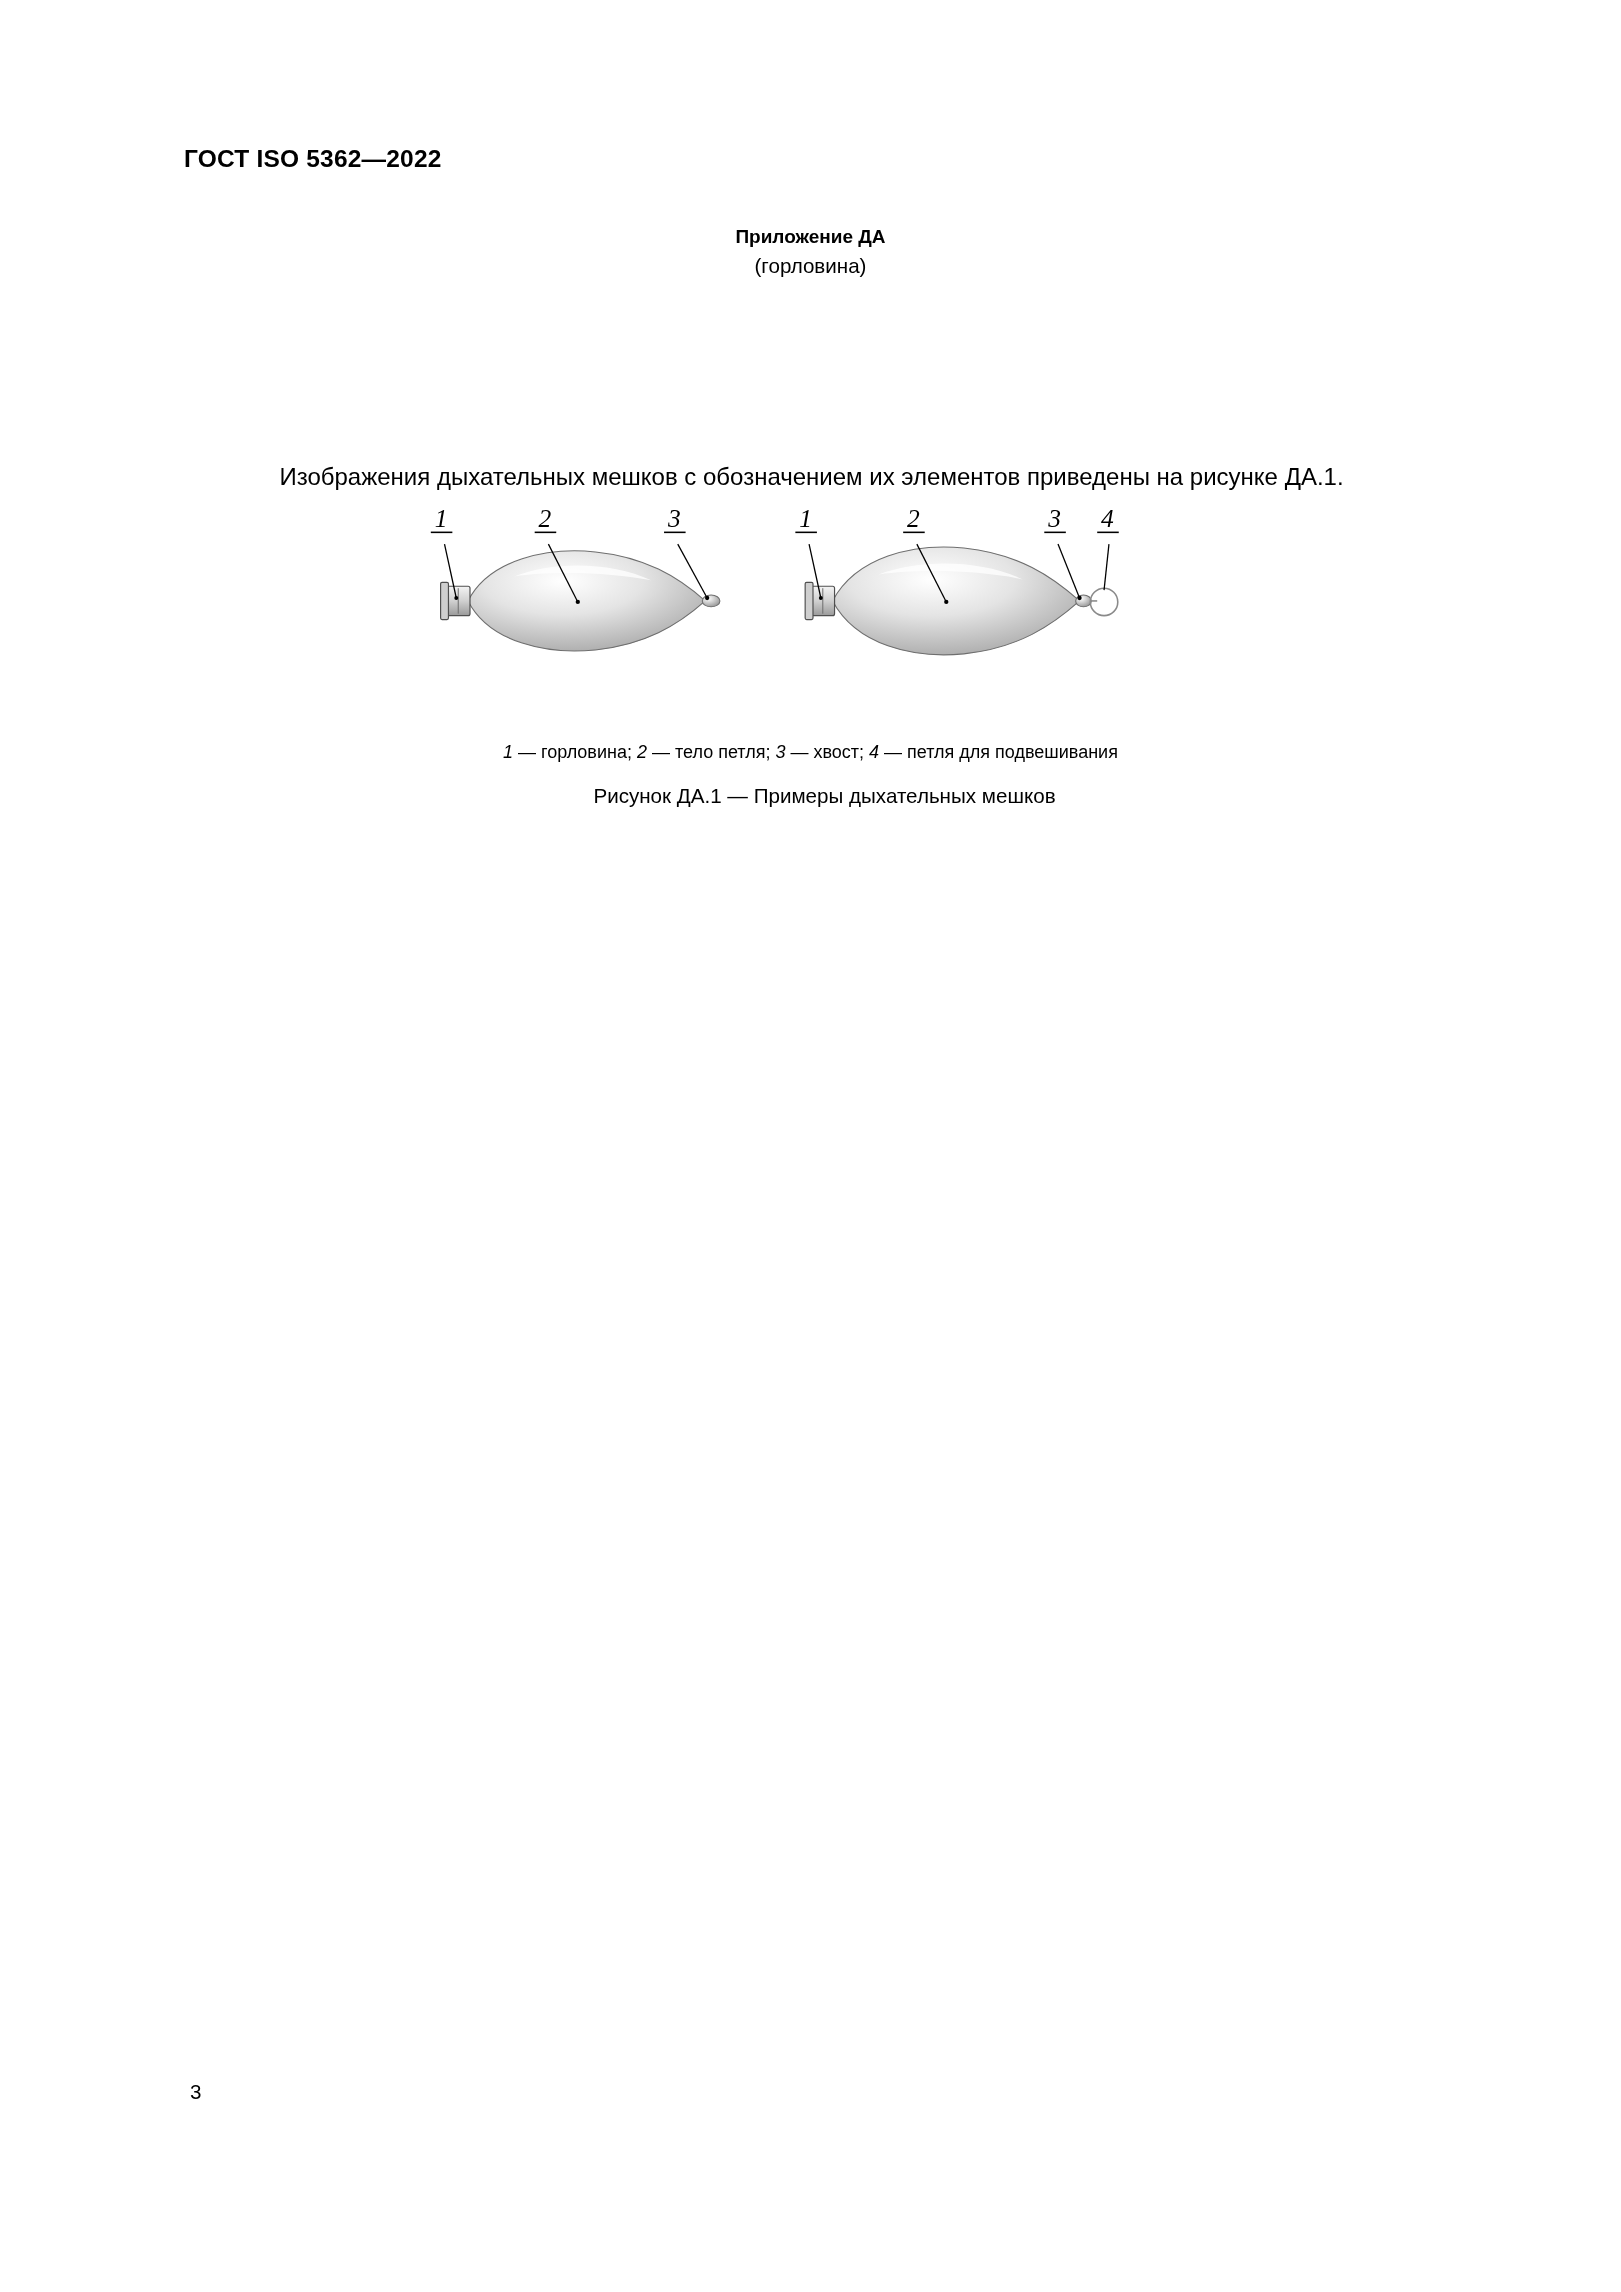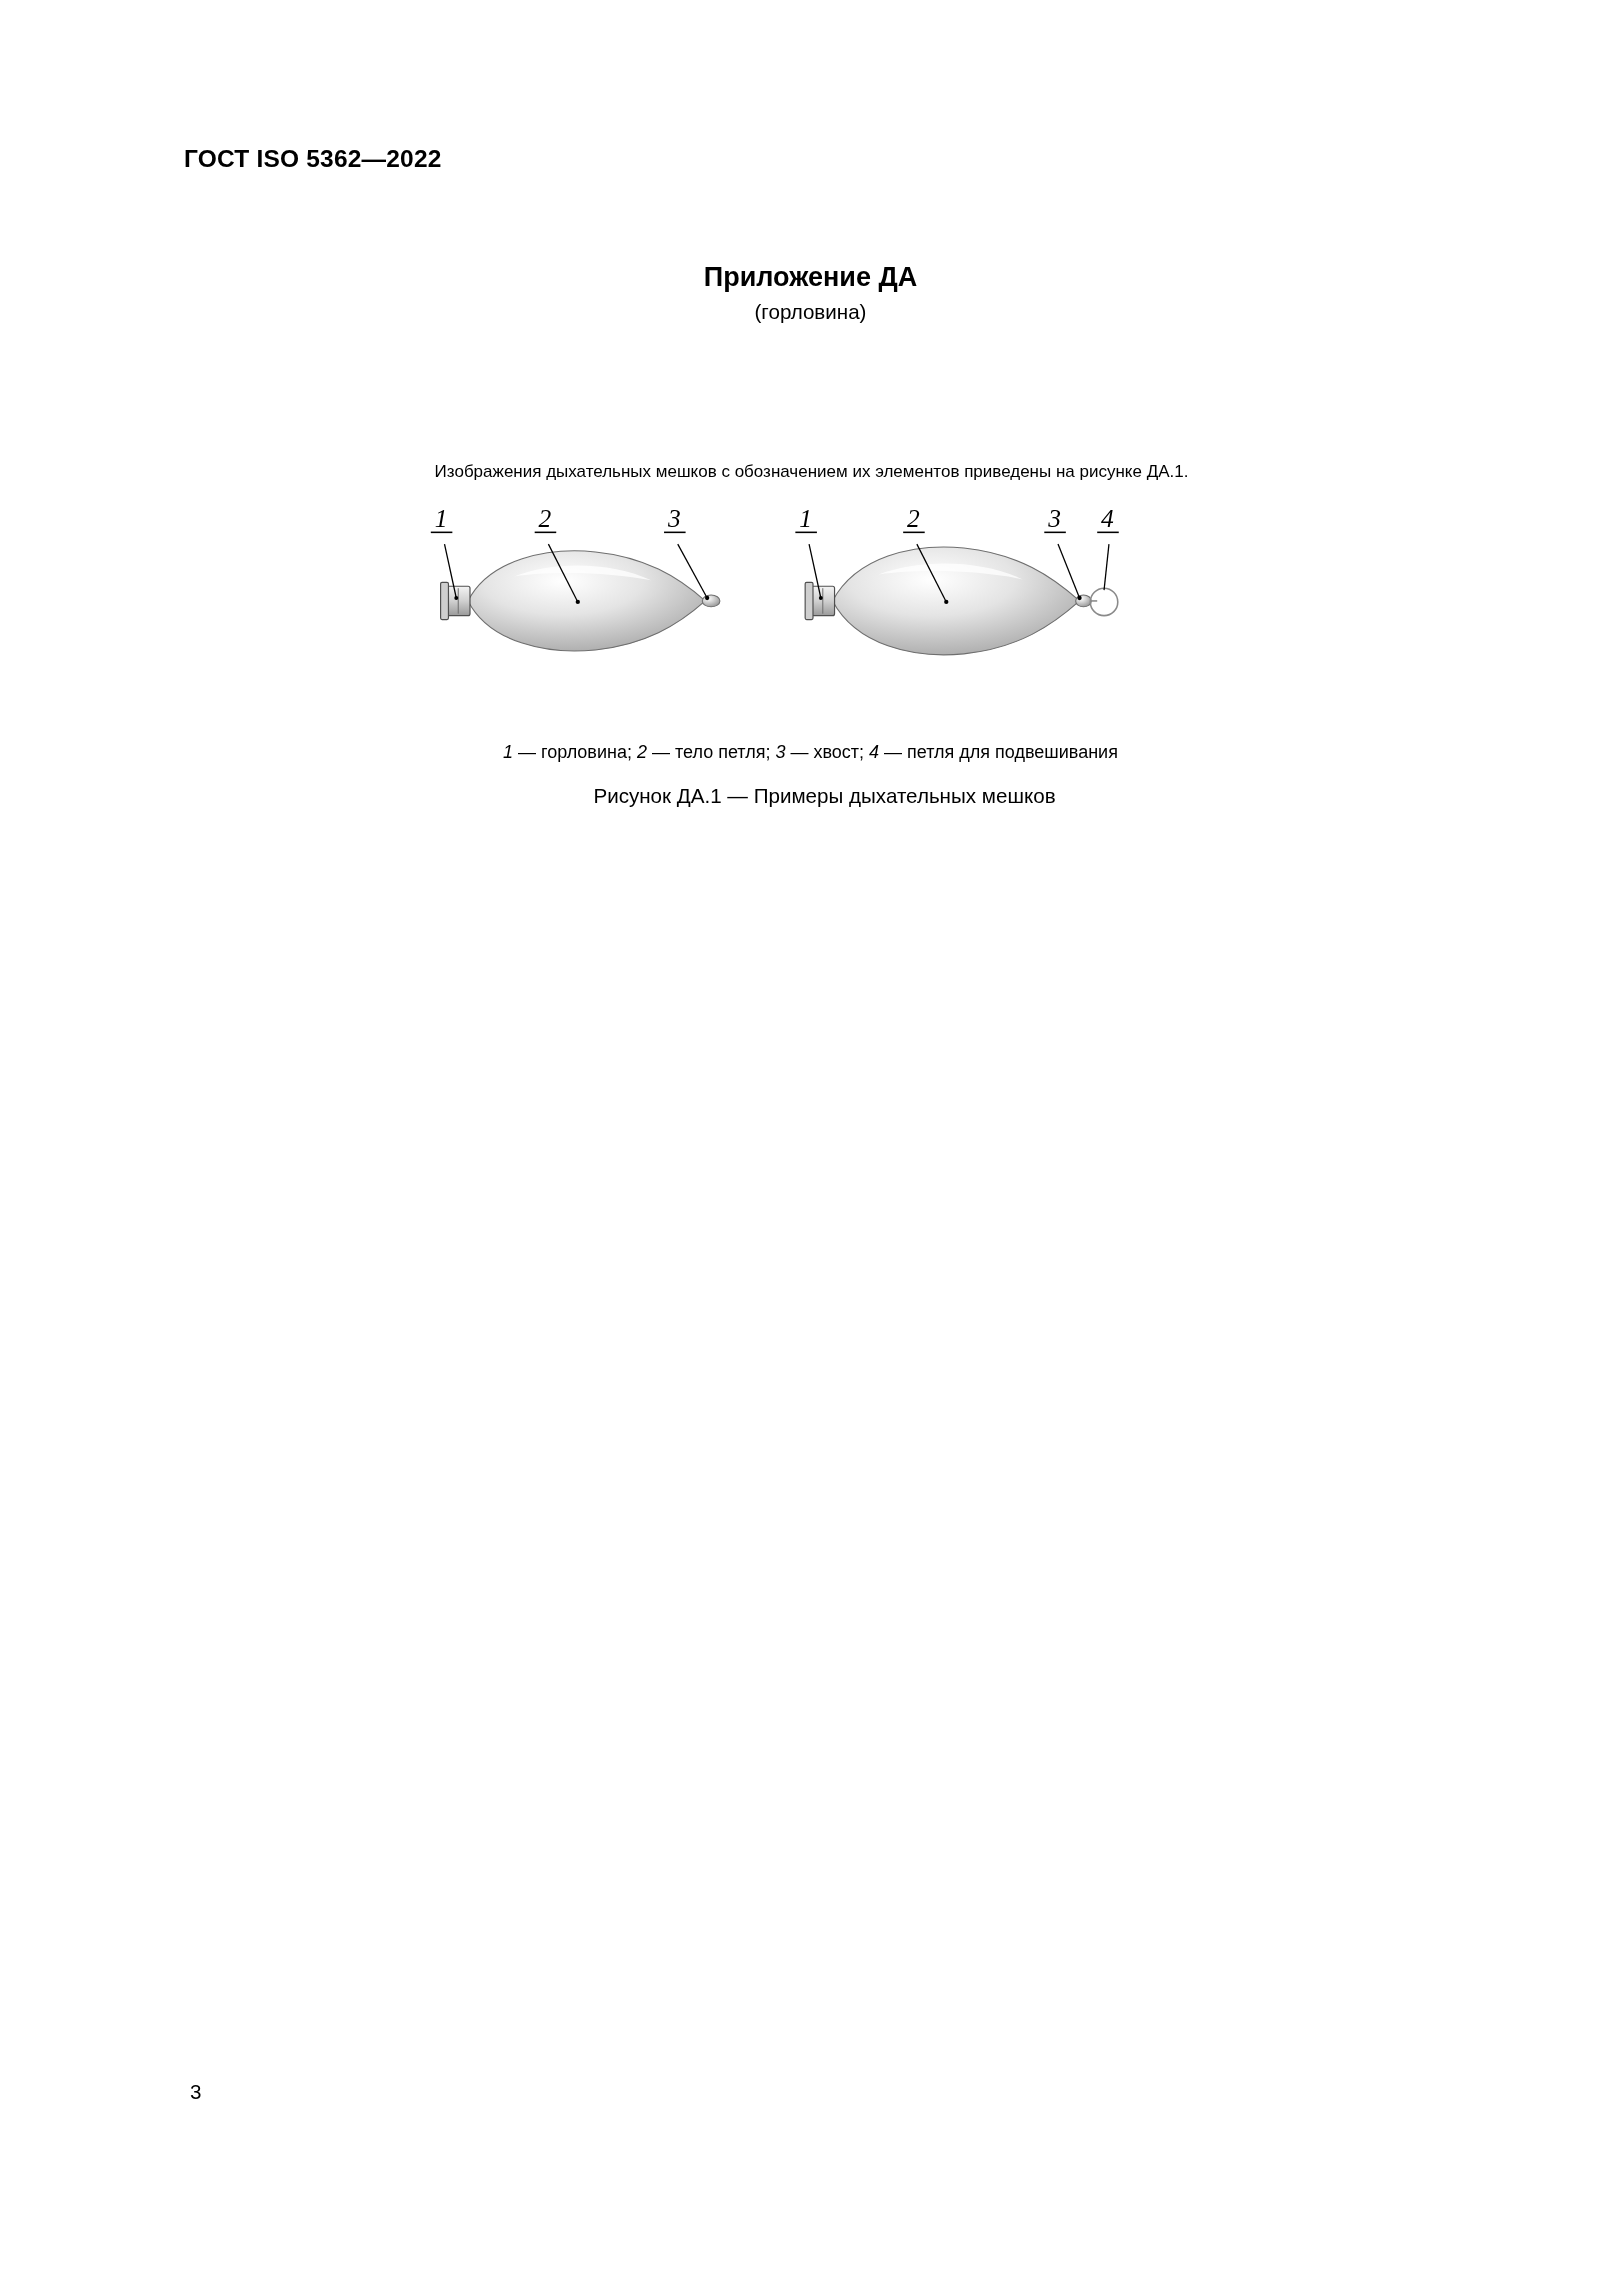"Приложение ДА" .annex-title { font-size: 27px -> 19px; margin-top: 35px -> none }
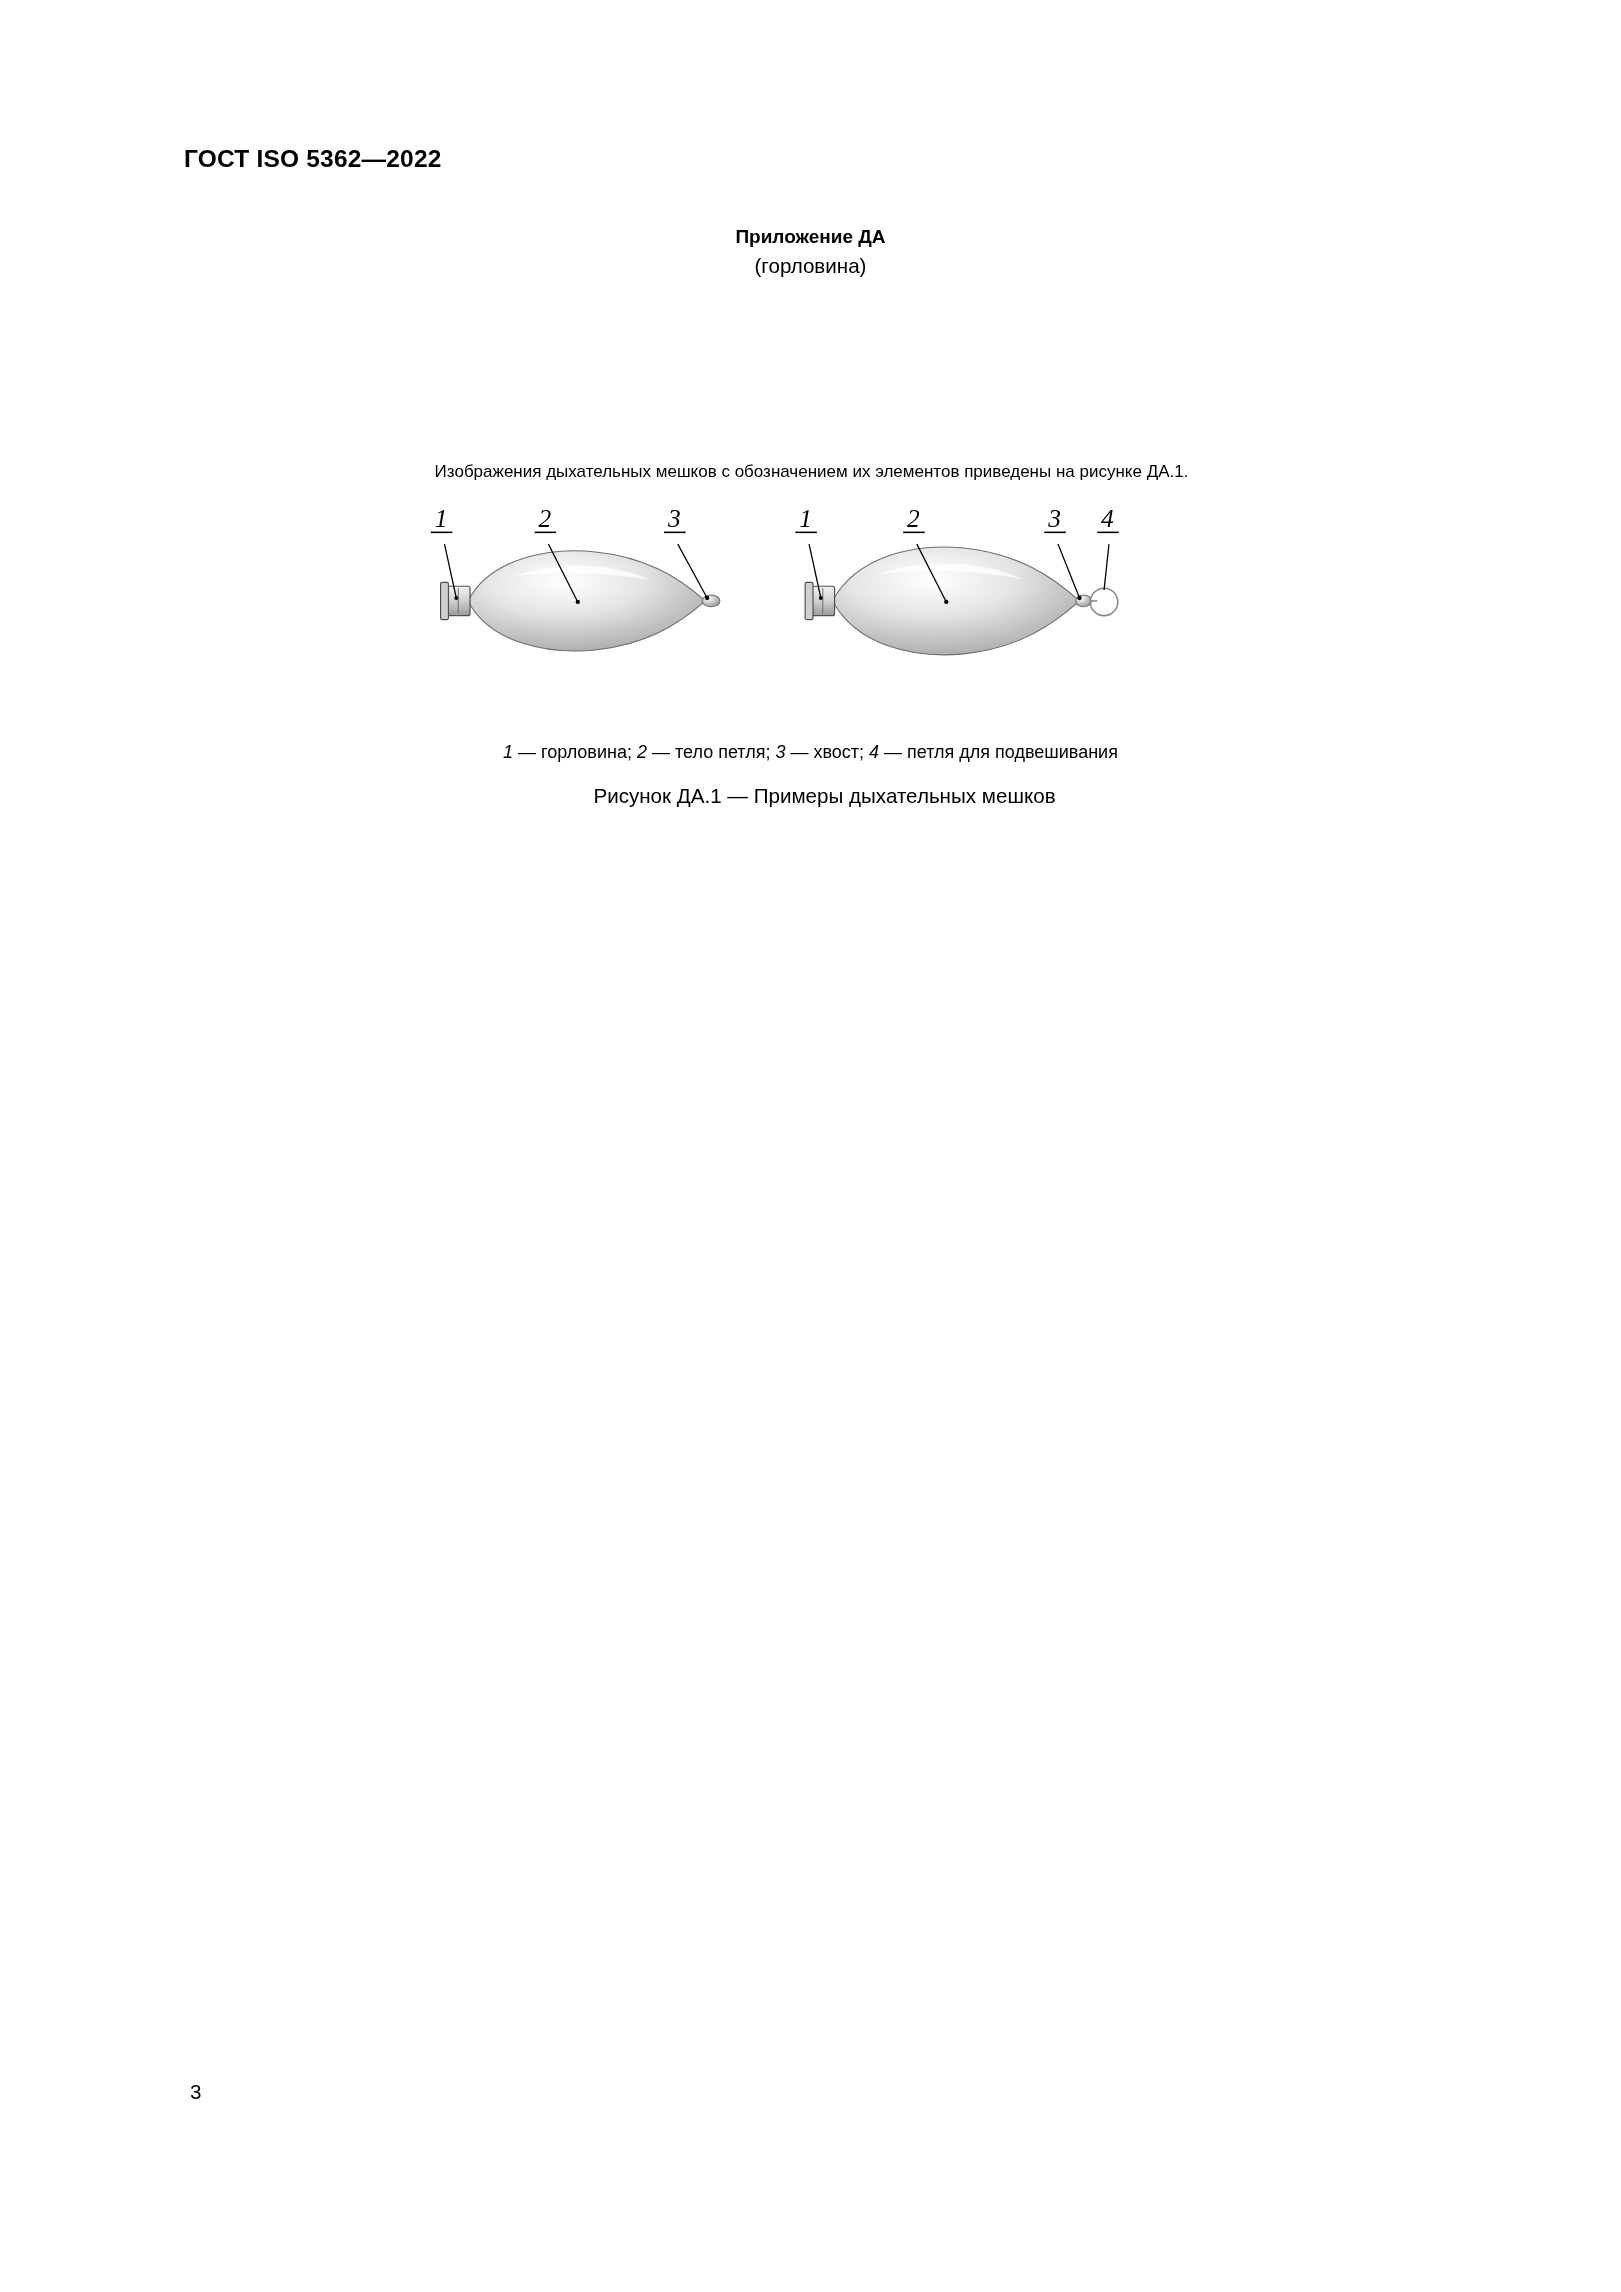"Изображения дыхательных мешков с" .intro-par { font-size: 17px -> 24px }
